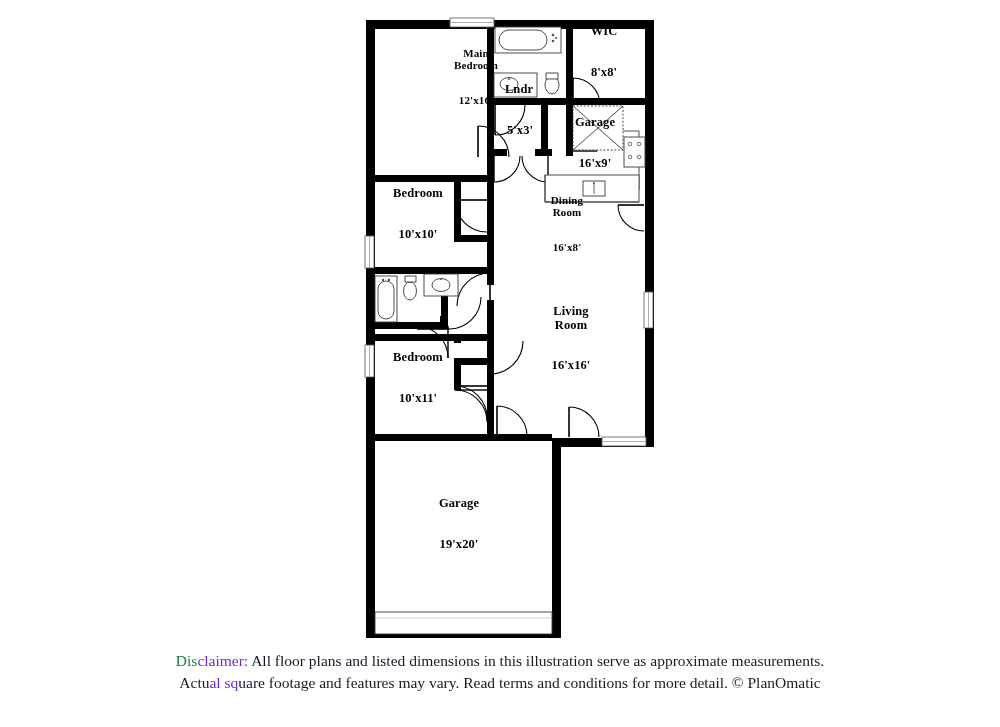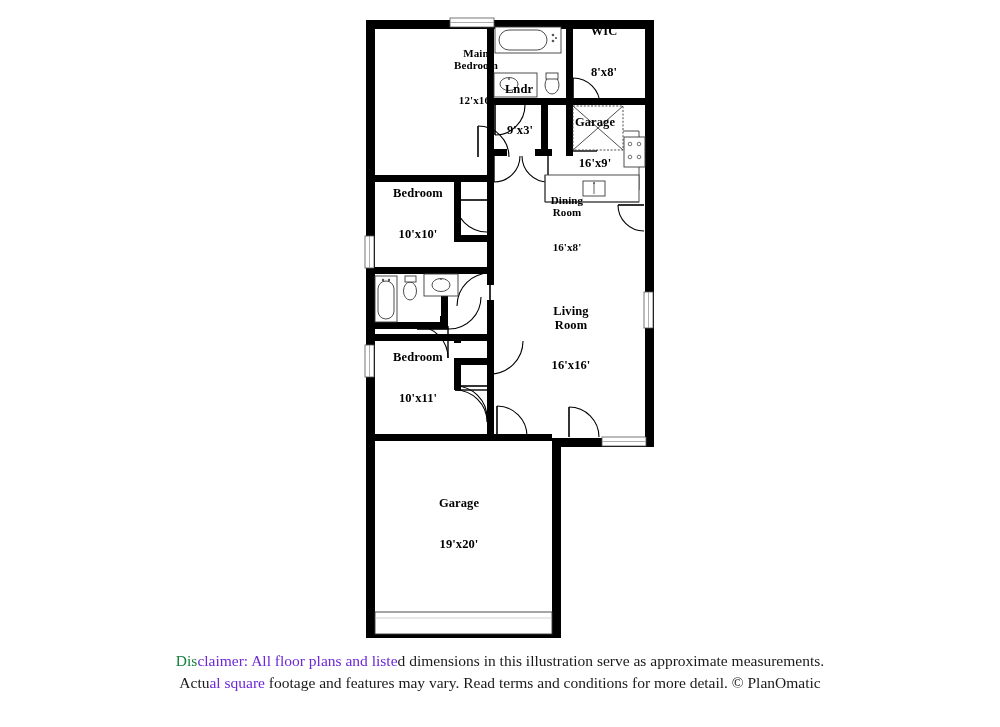"9'x3'" span.rl-dim { text: 9'x3' -> 5'x3' }
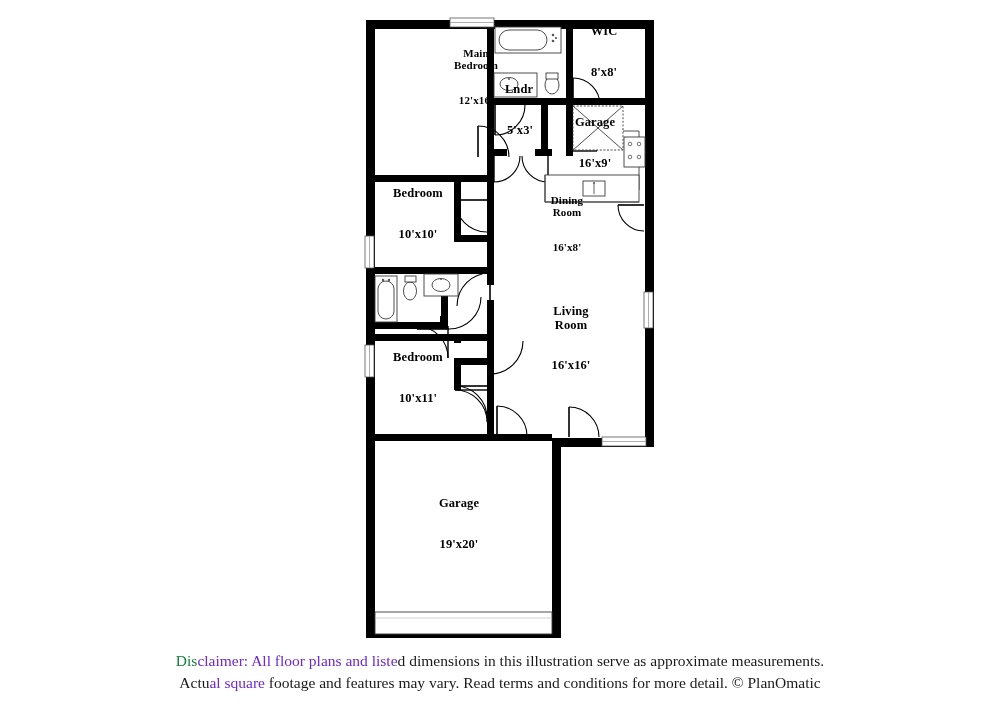"All floor plans and liste" .faded-c { color: #6d28d9 -> #0f172a }
